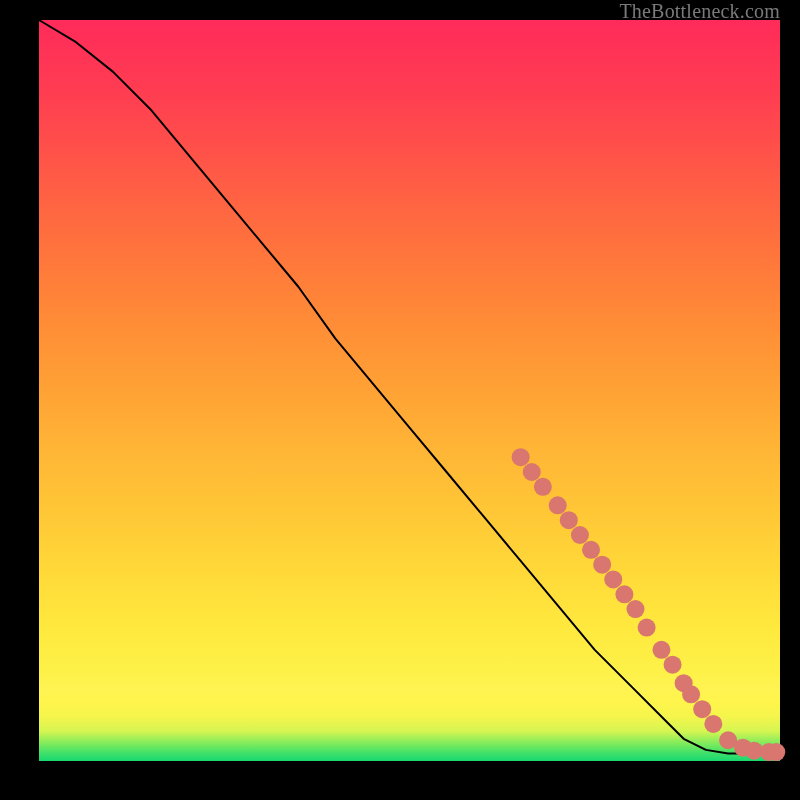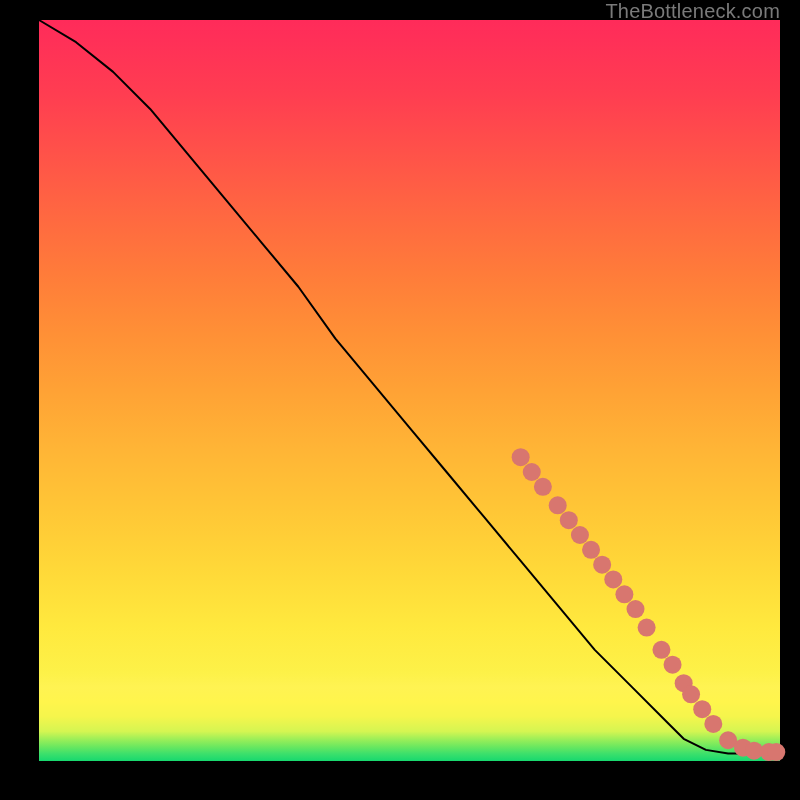"TheBottleneck.com" .attribution { font-family: none -> Liberation Serif, serif }
